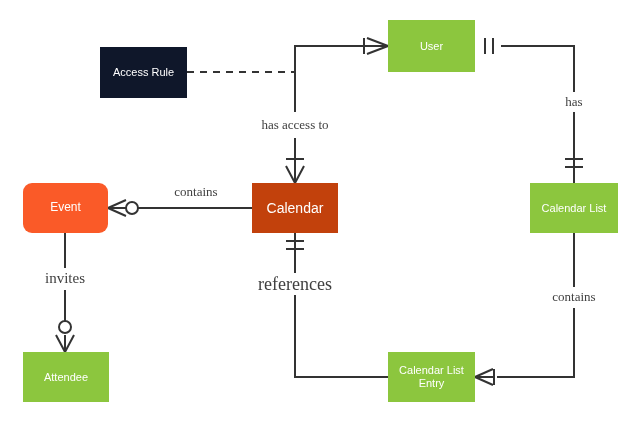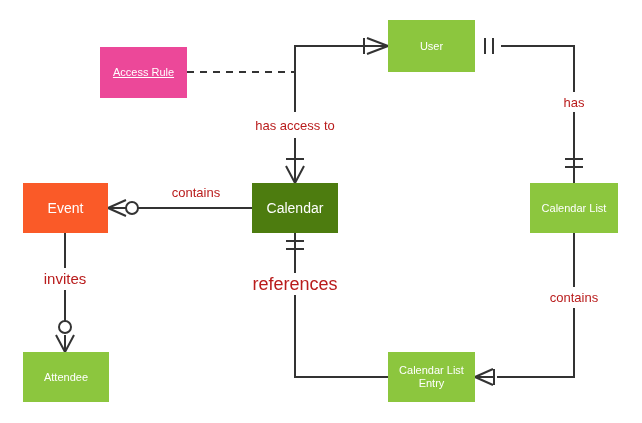"Access Rule" div.entity-box { background: #ec4899 -> #0f172a; text-decoration: underline -> none }
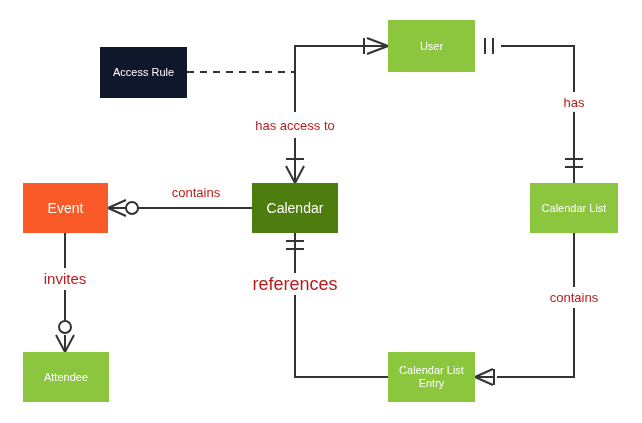"has" .edge-label { color: #b91c1c -> #404040; font-family: none -> Liberation Serif, serif }
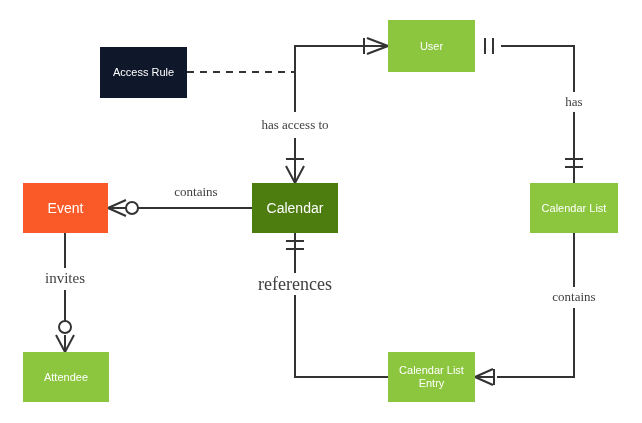"Event" div.entity-box { border-radius: none -> 9px; font-size: 14px -> 12px }
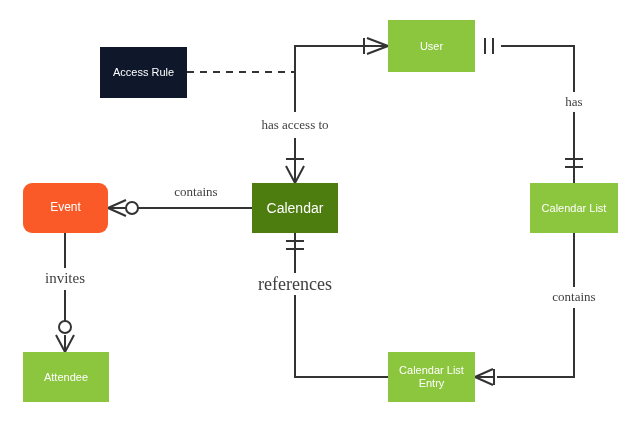"Calendar" div.entity-box { background: #4d7c0f -> #c2410c }
